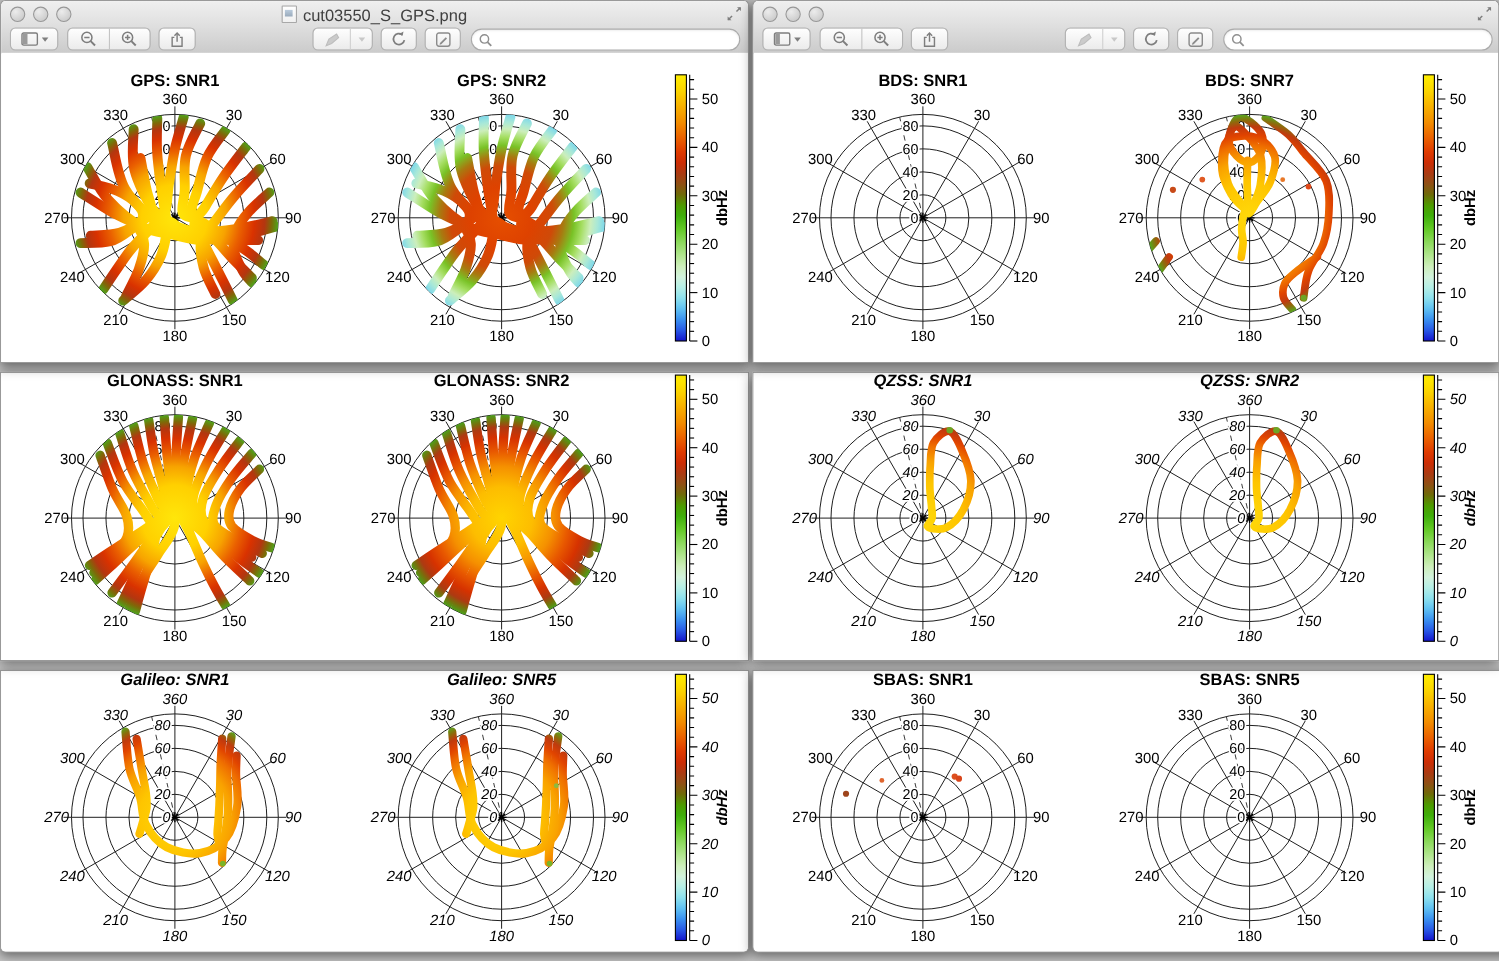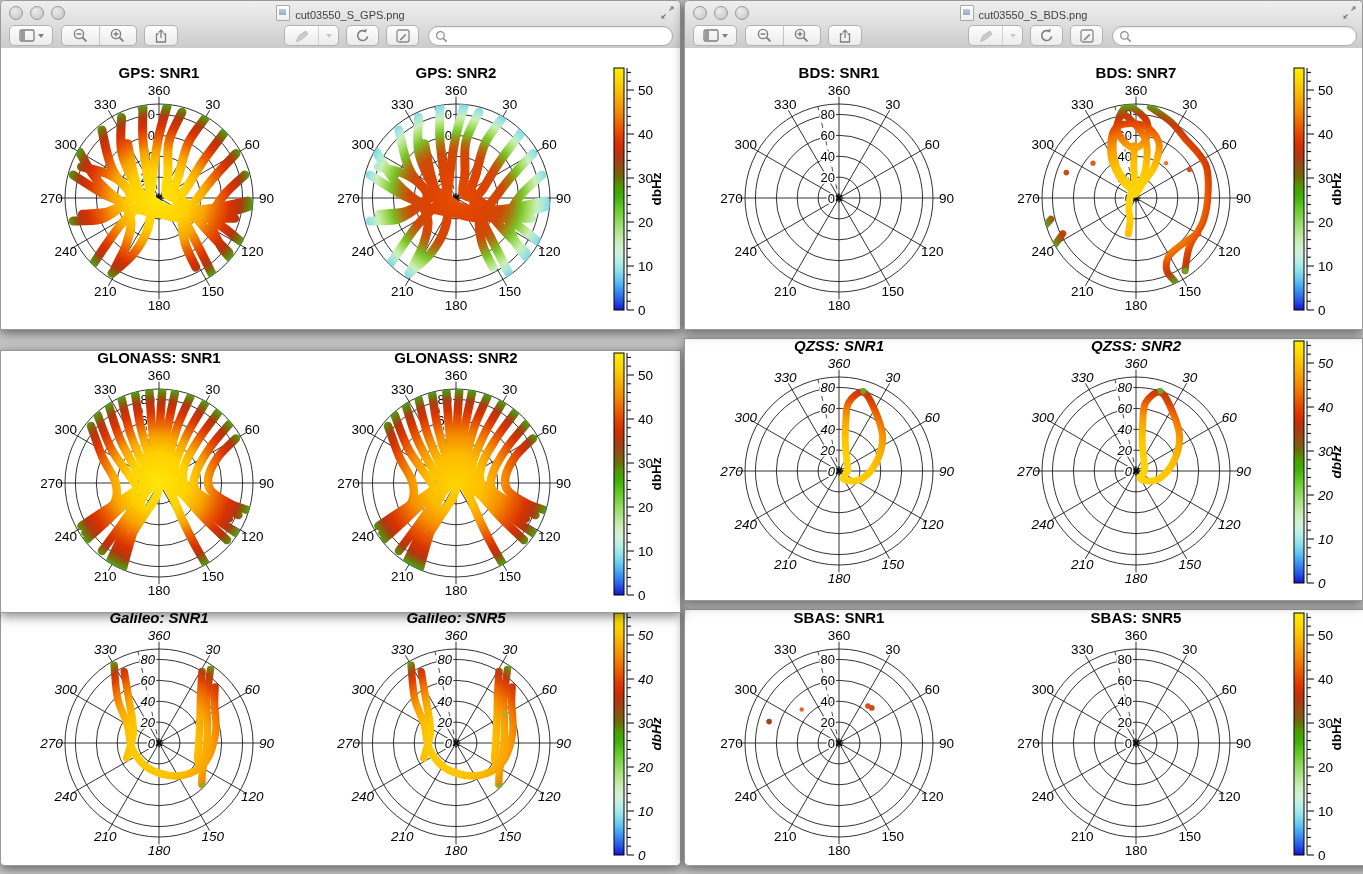"cut03550_S_GPS.png" .wtitle { font-size: 11px -> 15px }
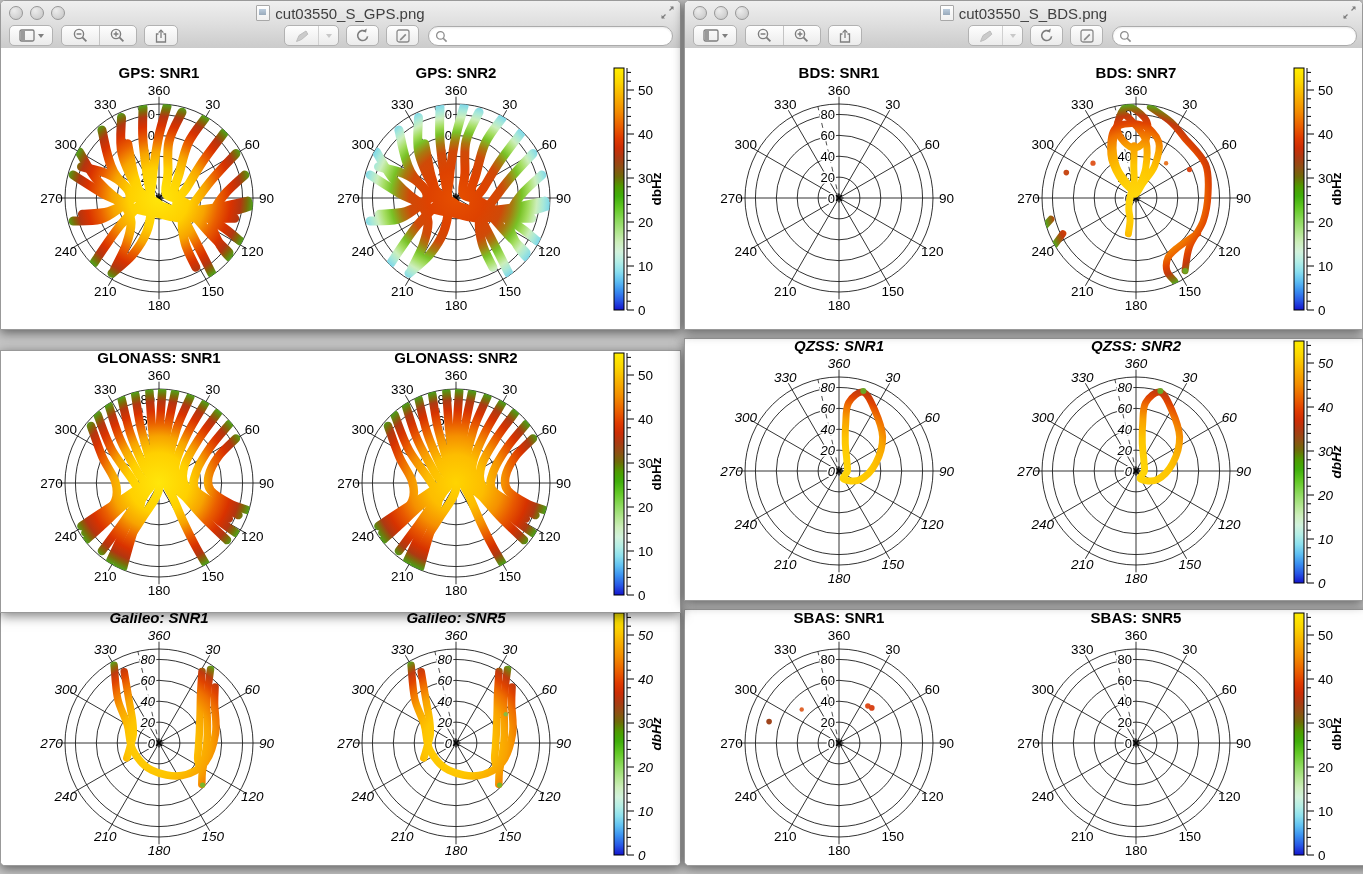"cut03550_S_BDS.png" div.wtitle { html: <div><span></span><span>cut03550_S_BDS.png</span></div> -> none }
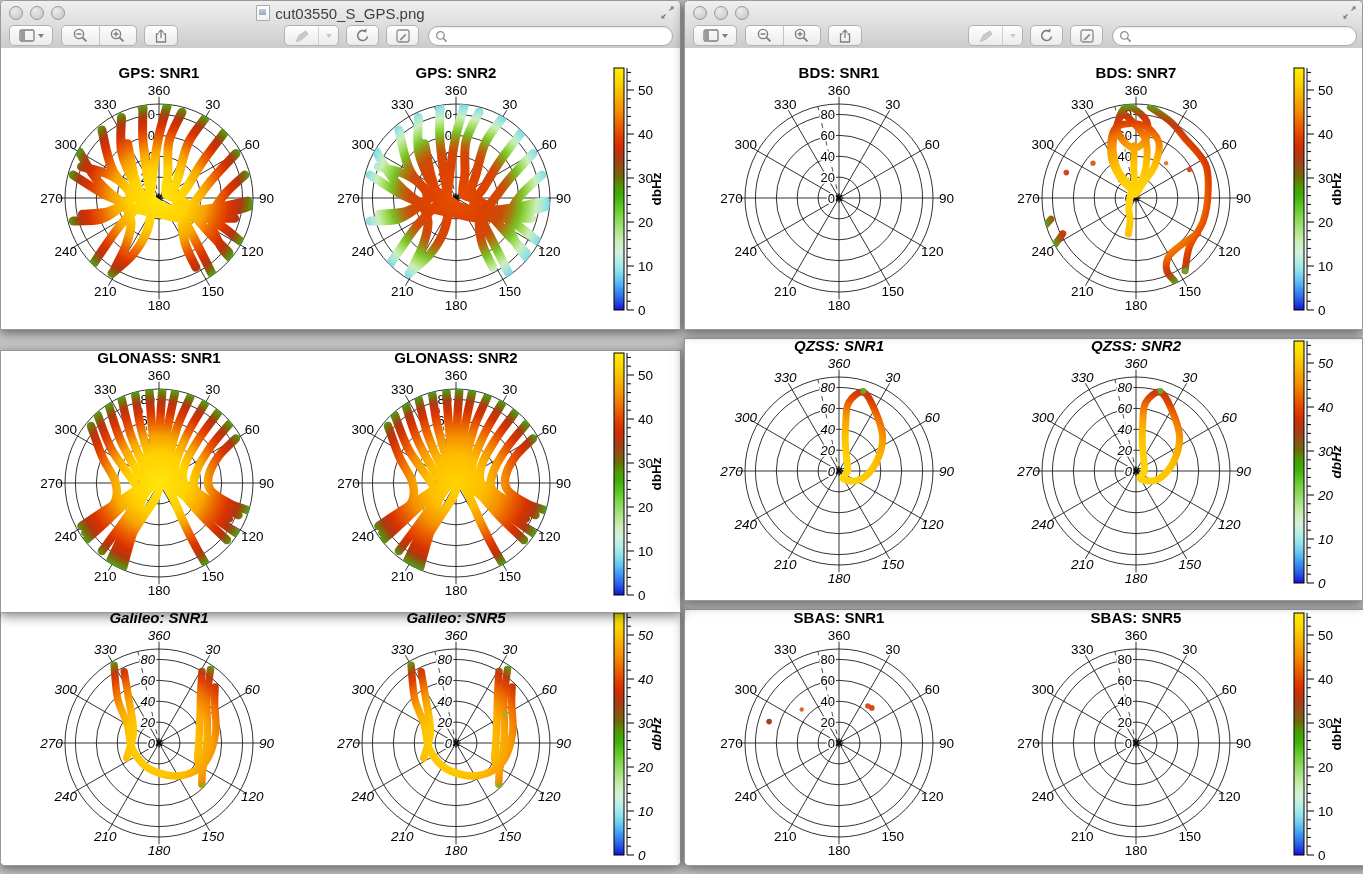"GLONASS: SNR1" #win-l2 { top: 350px -> 338px }
